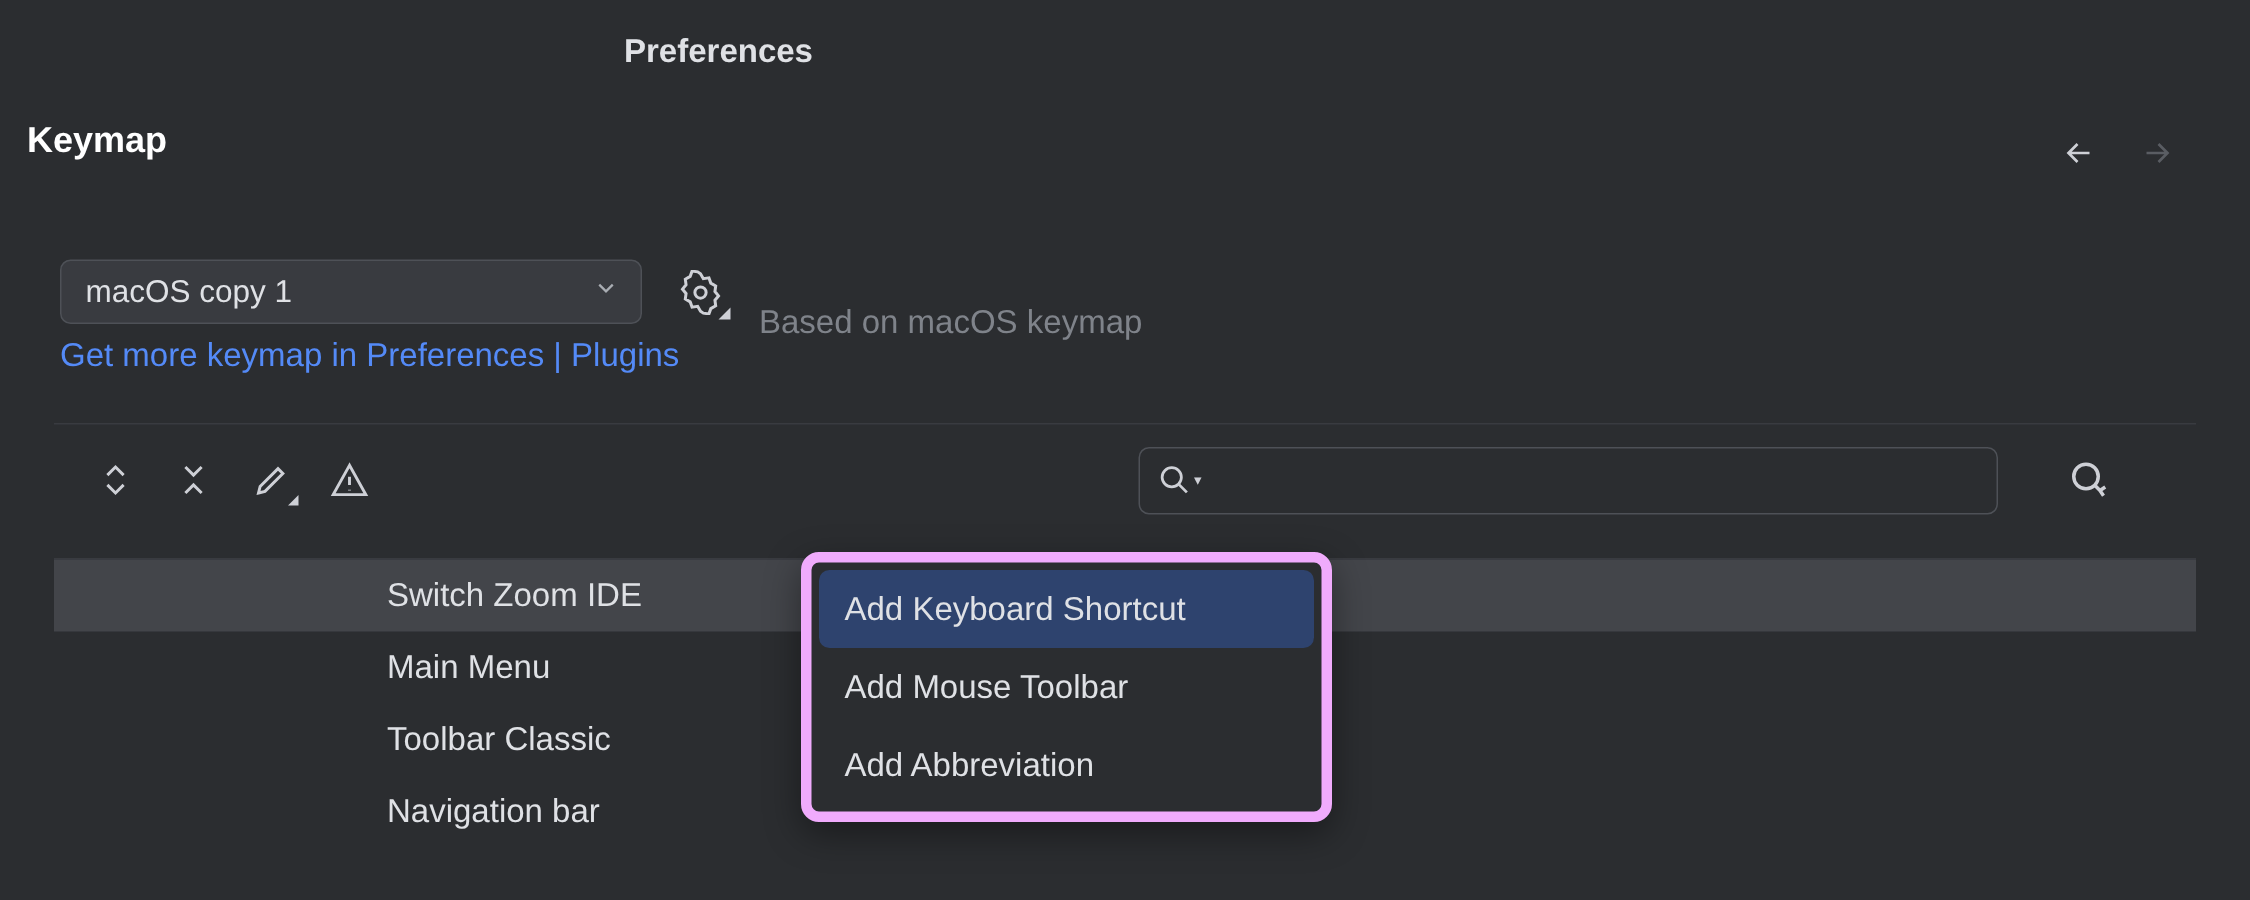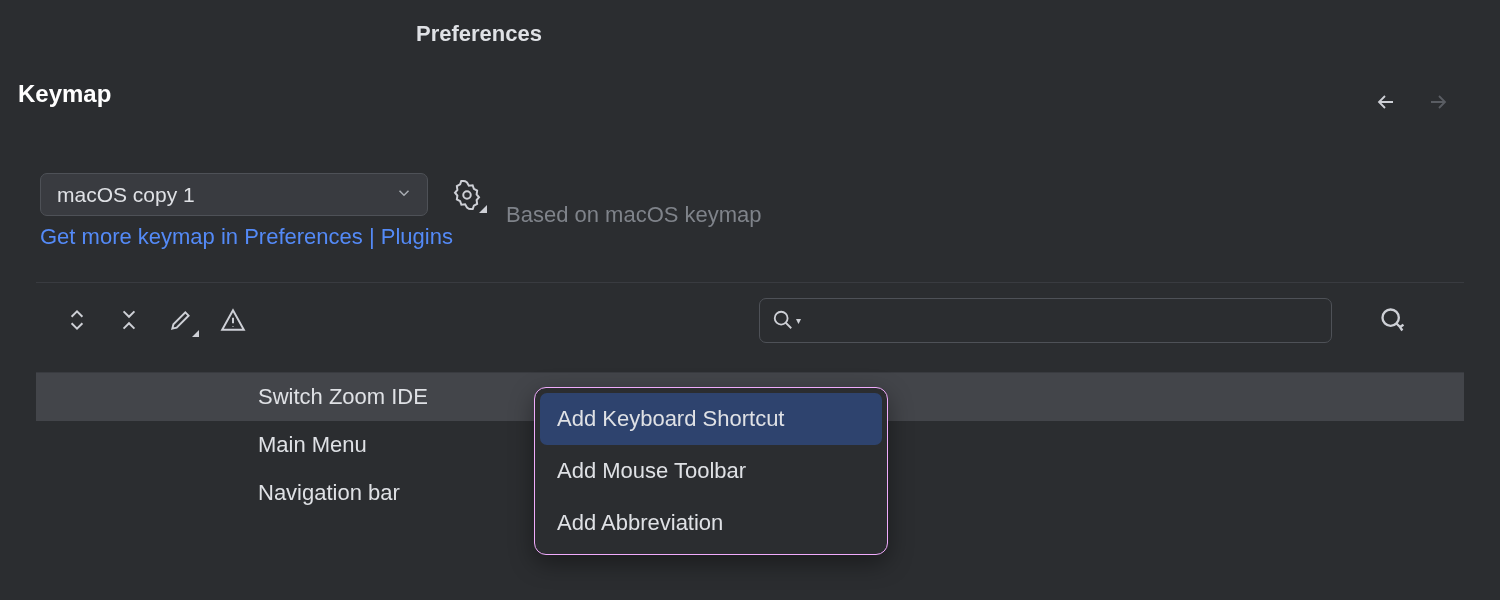"Add Keyboard Shortcut" .context-menu { border: 1px solid #f0abfc -> 7px solid #f0abfc; top: 387px -> 368px }
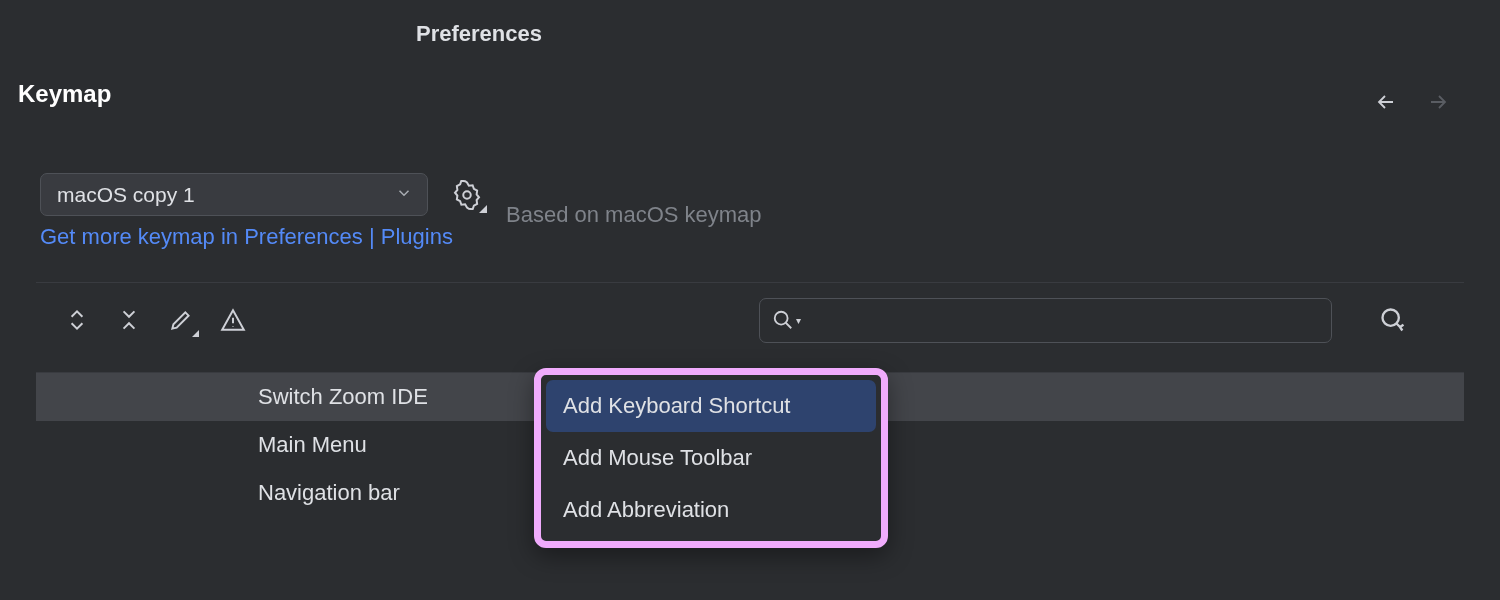"Toolbar Classic" div.tree-row { html: none -> <div> <span>Toolbar Classic</span> </div> }
